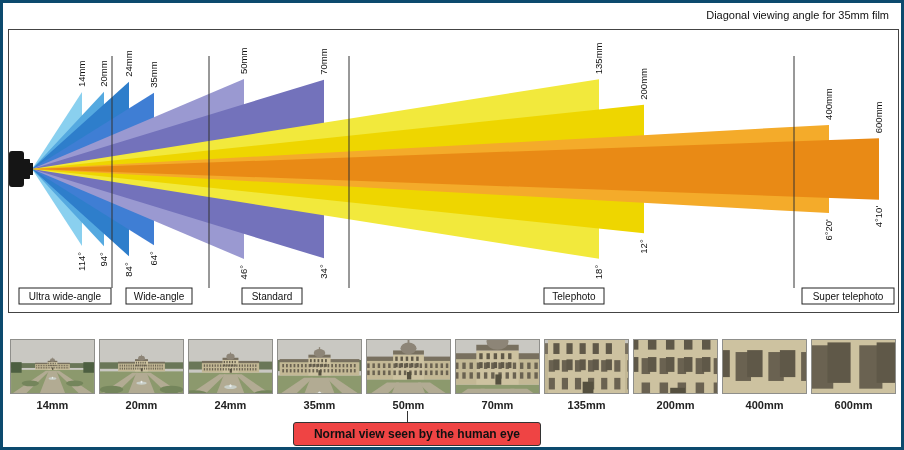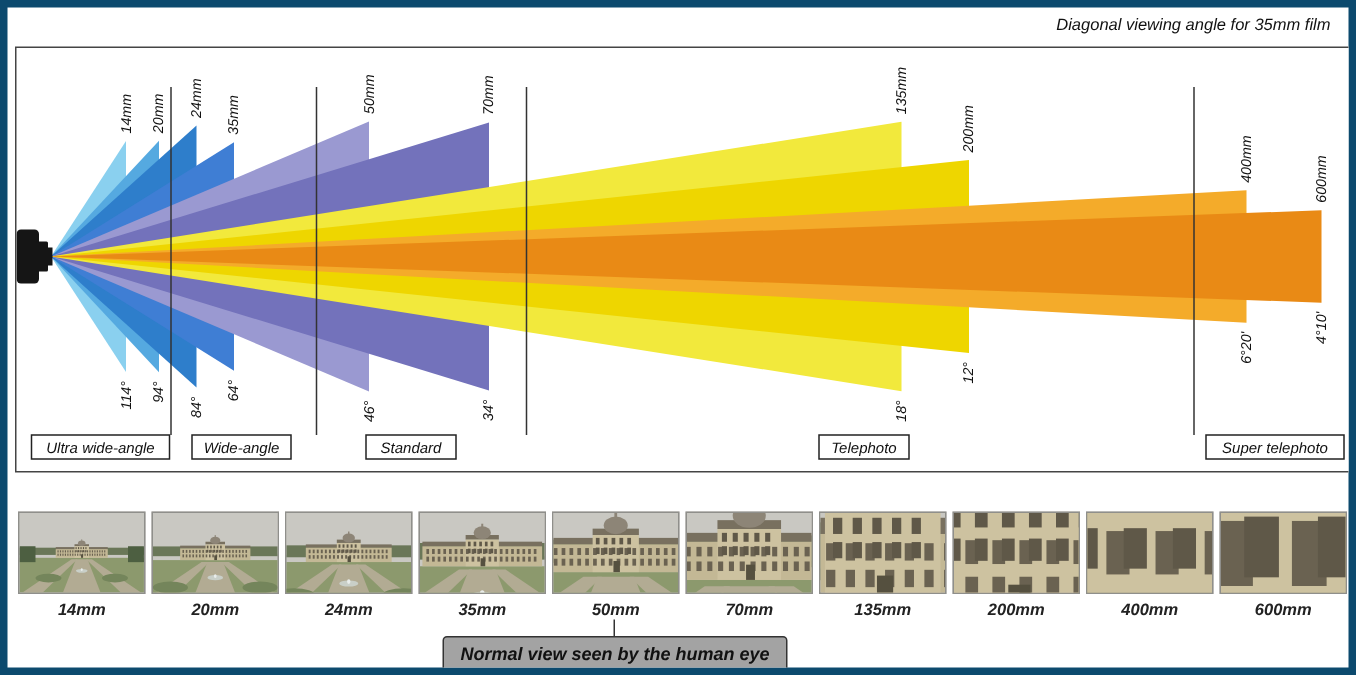"Diagonal viewing angle for 35mm" .frame { border: 5px solid #0c4a6e -> 3px solid #0c4a6e; font-style: italic -> none }
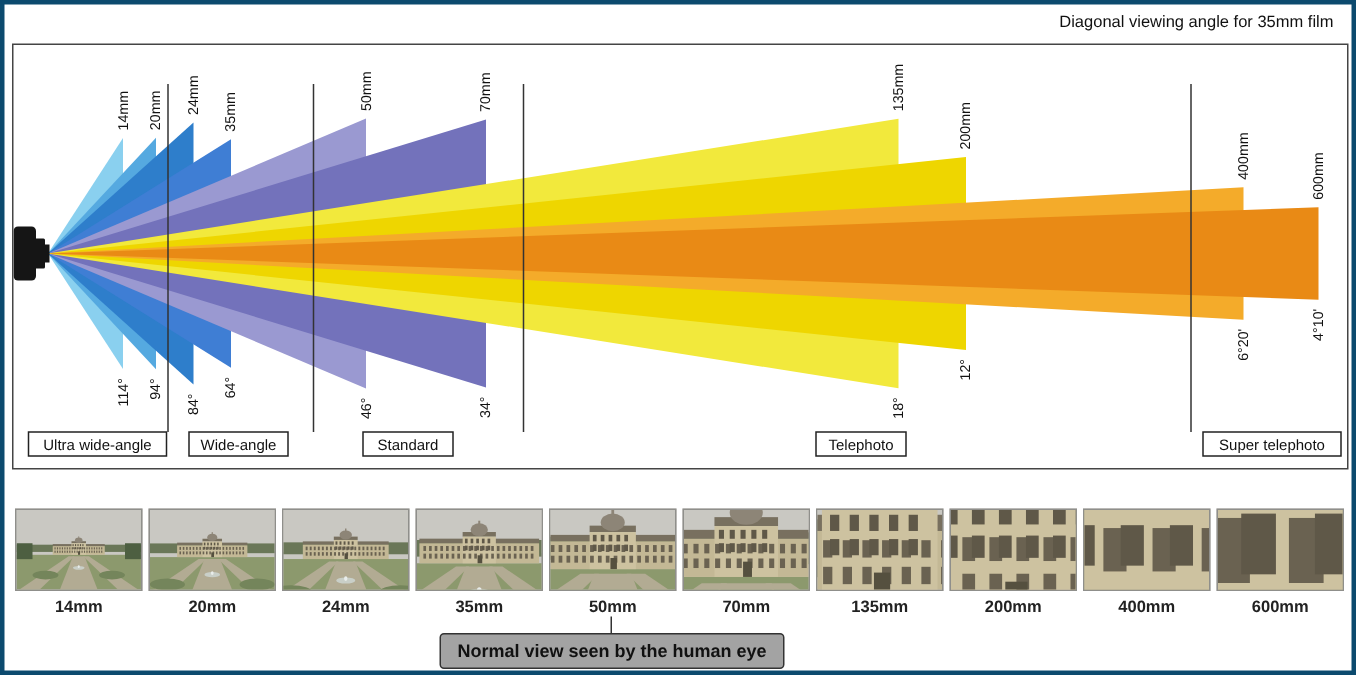"Normal view seen by the" .caption-box { background: #a3a3a3 -> #ef4444; width: 230px -> 248px }
